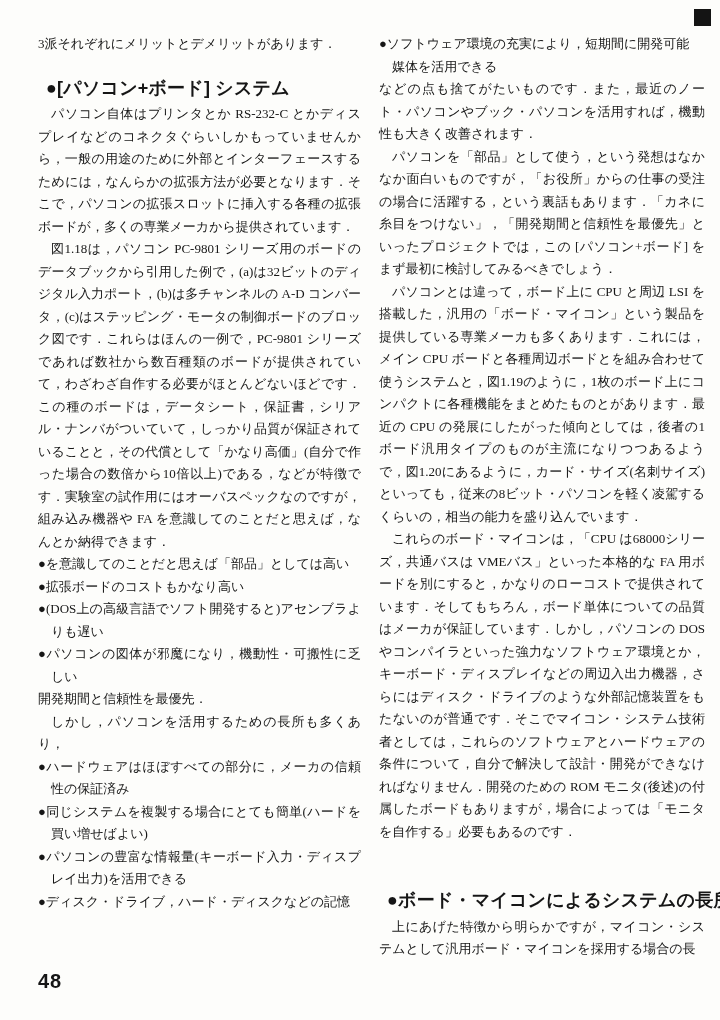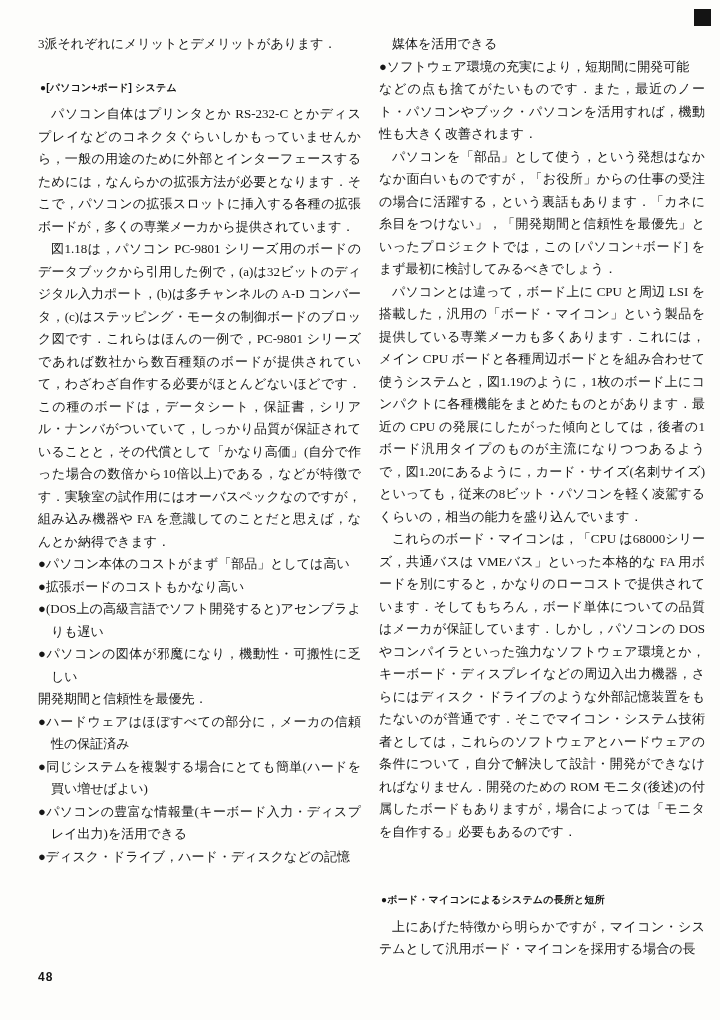"媒体を活用できる" p.block { order: before "●ソフトウェア環境の充実により，短期間に開発可能" -> after "●ソフトウェア環境の充実により，短期間に開発可能" }
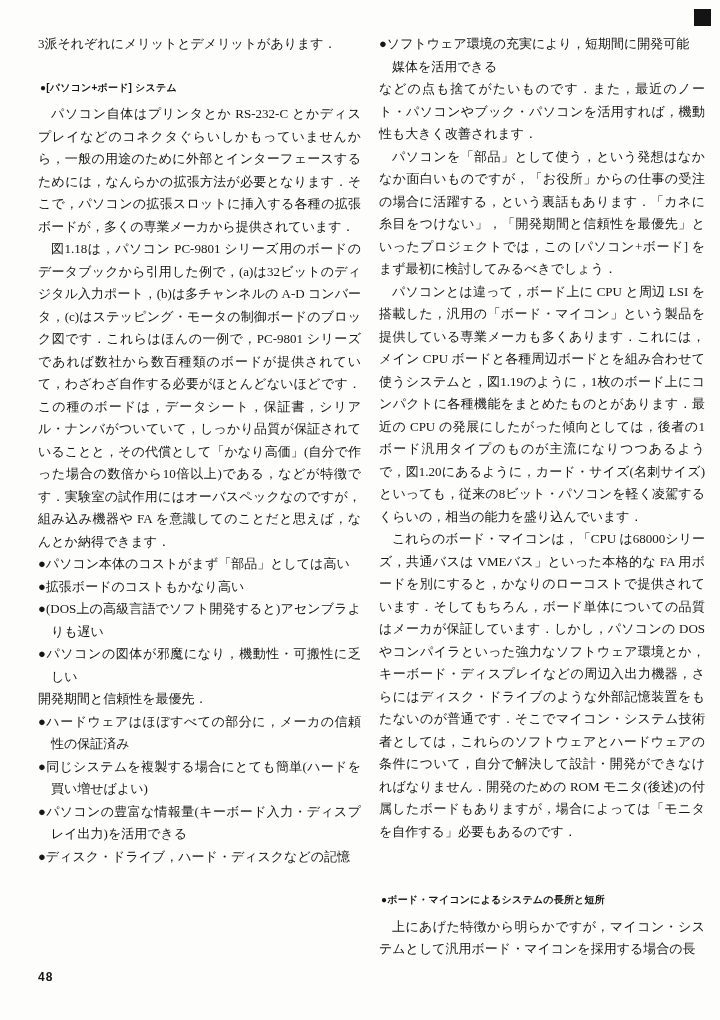"●[パソコン+ボード] システム" .heading { font-size: 10px -> 18px; margin: 21px 0 4px 2px -> 21px 0 4px 8px }
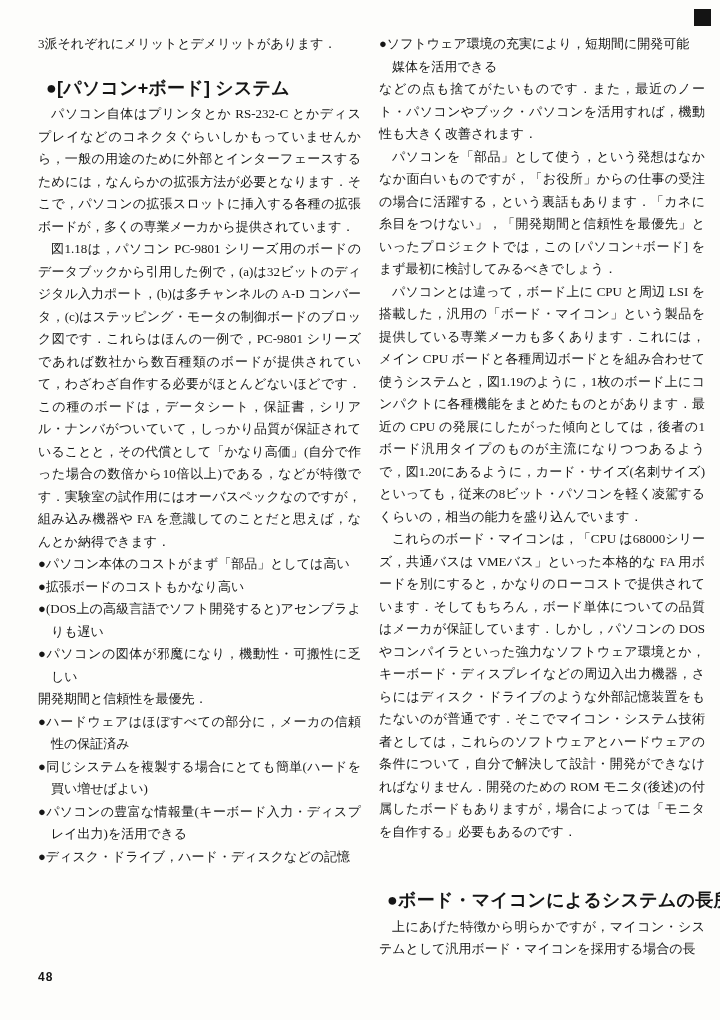"●パソコン本体のコストがまず「部品」としては高い" p.block { text: パソコン本体のコストがまず -> を意識してのことだと思えば }
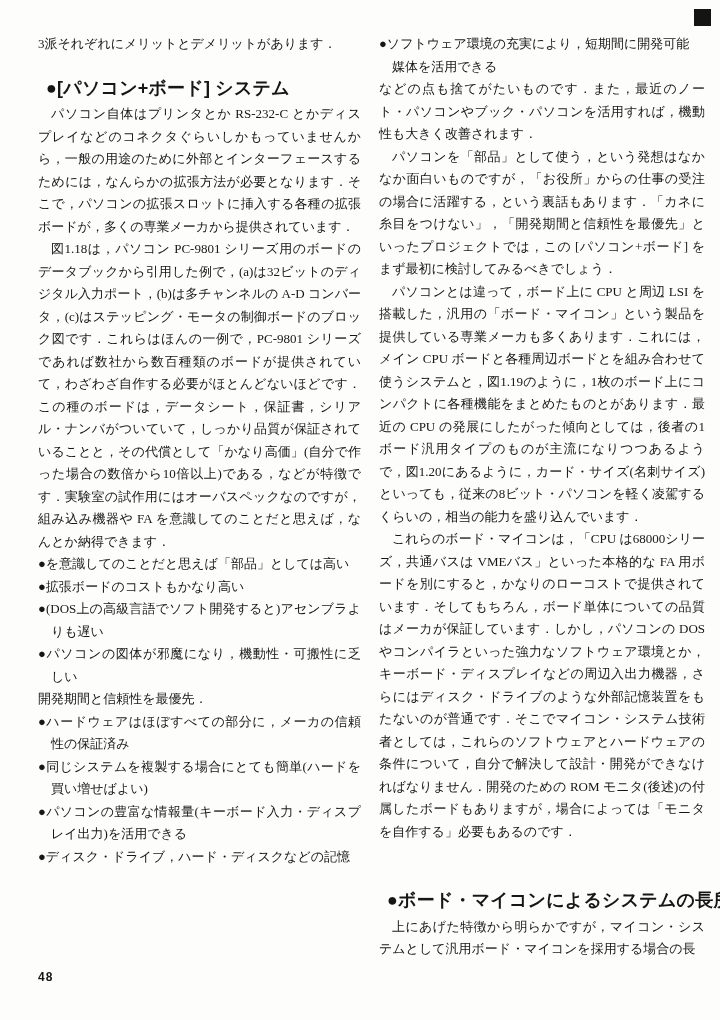"しかし，パソコンを活用するための長所も多くあり，" p.block { html: none -> <p>しかし，パソコンを活用するための長所も多くあり，</p> }
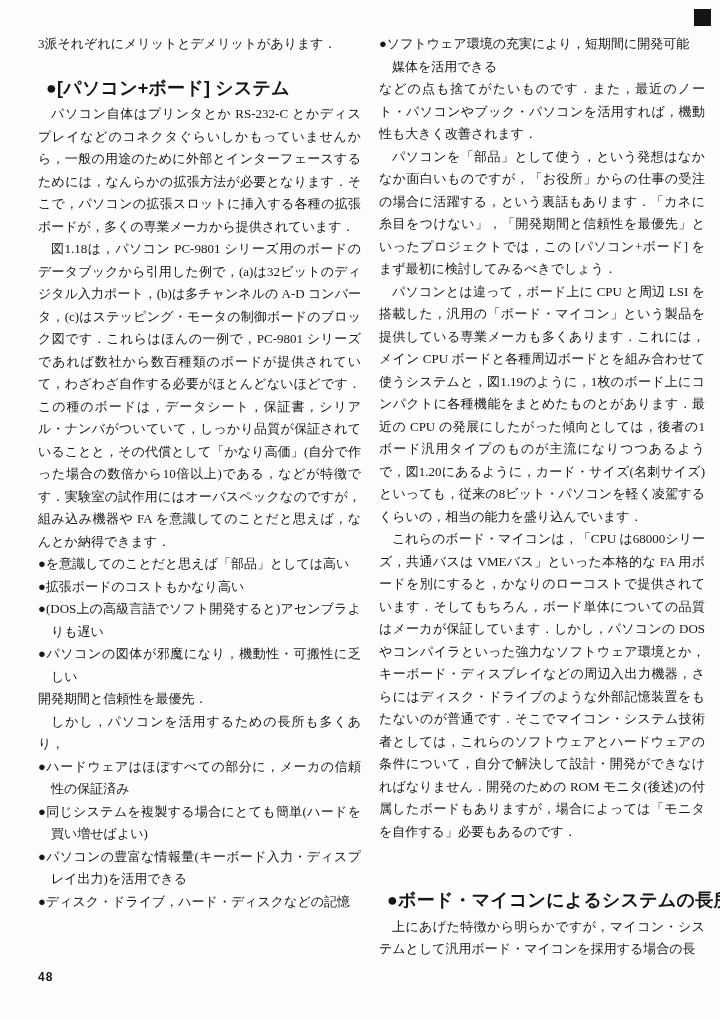"48" .page-number { font-size: 12px -> 20px }
